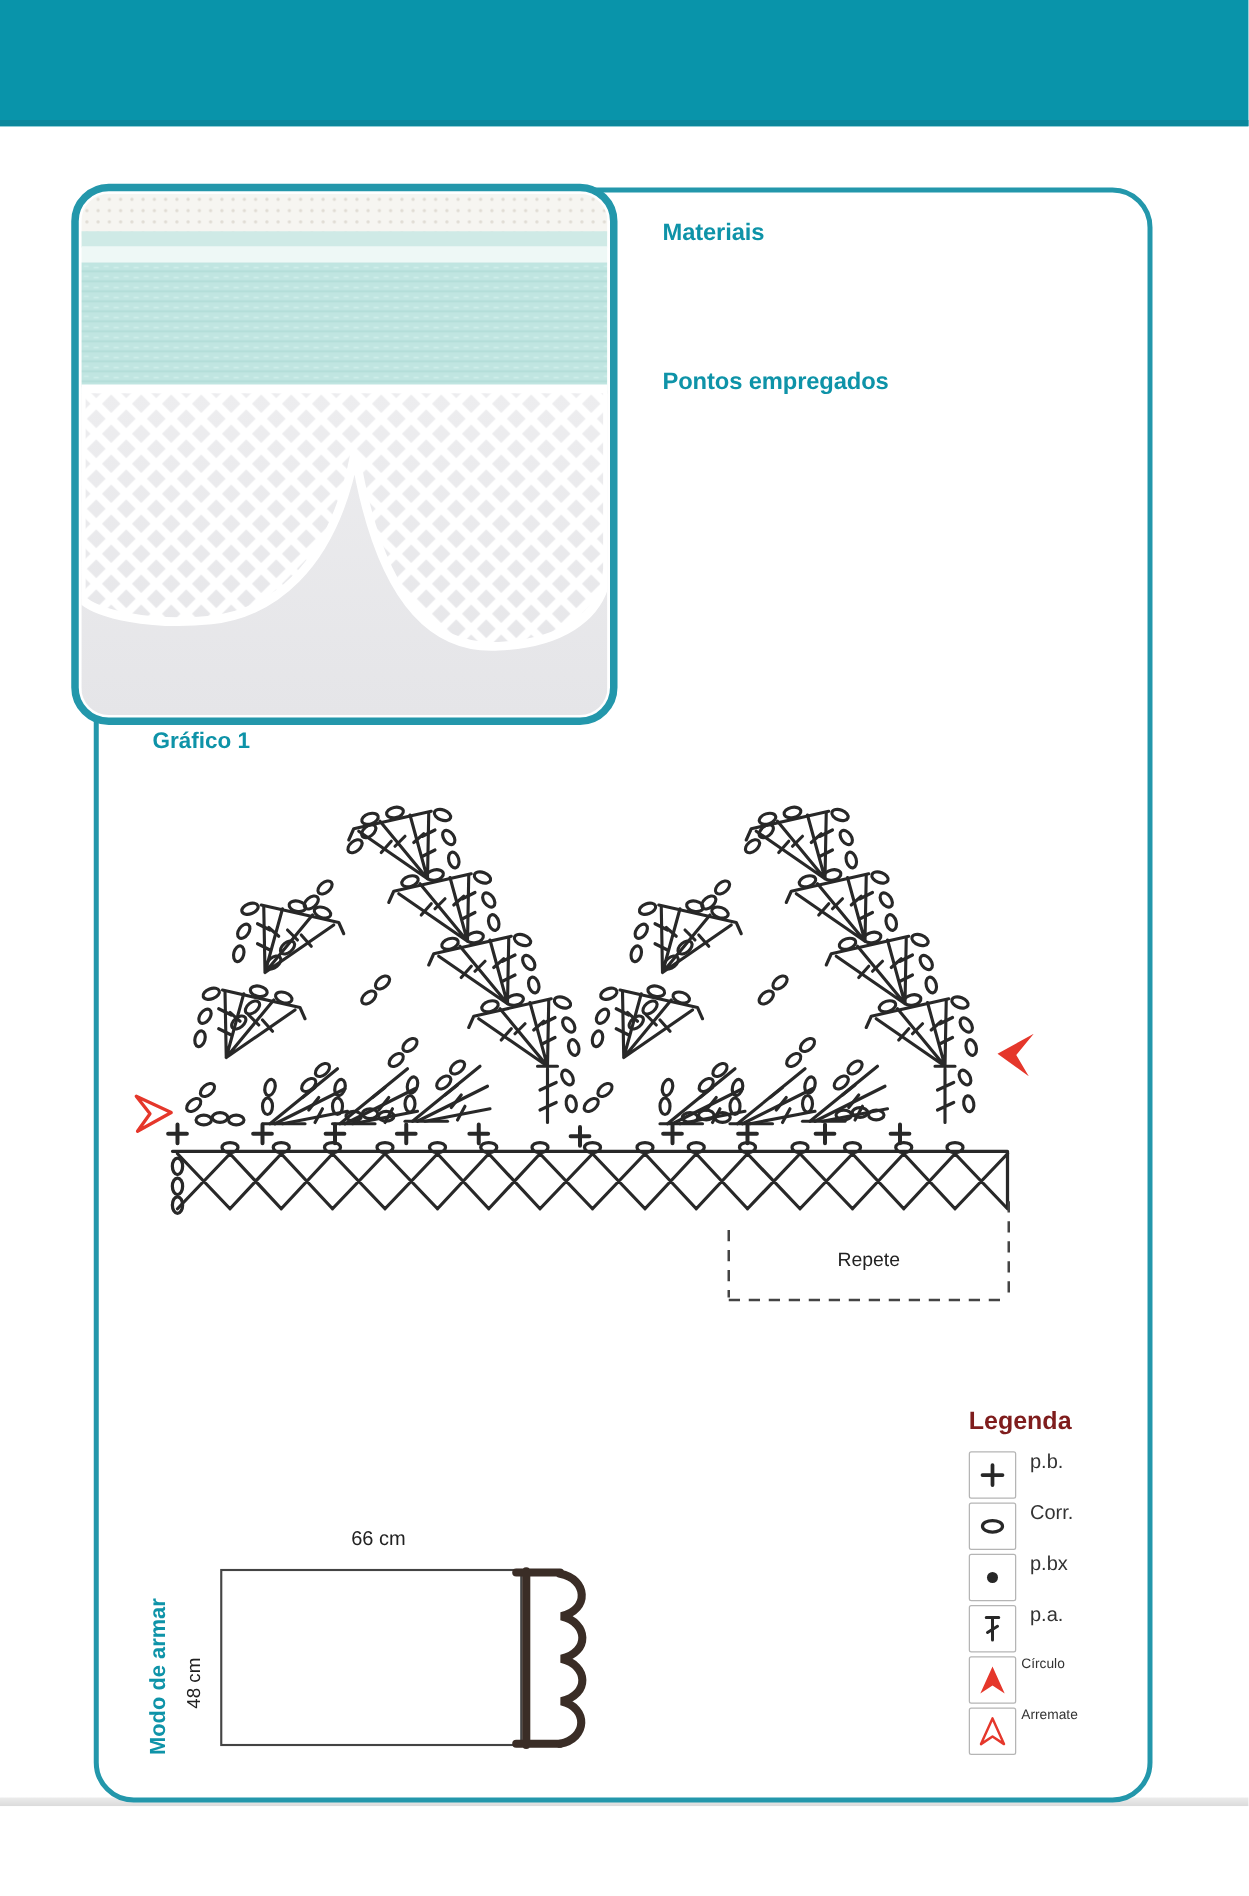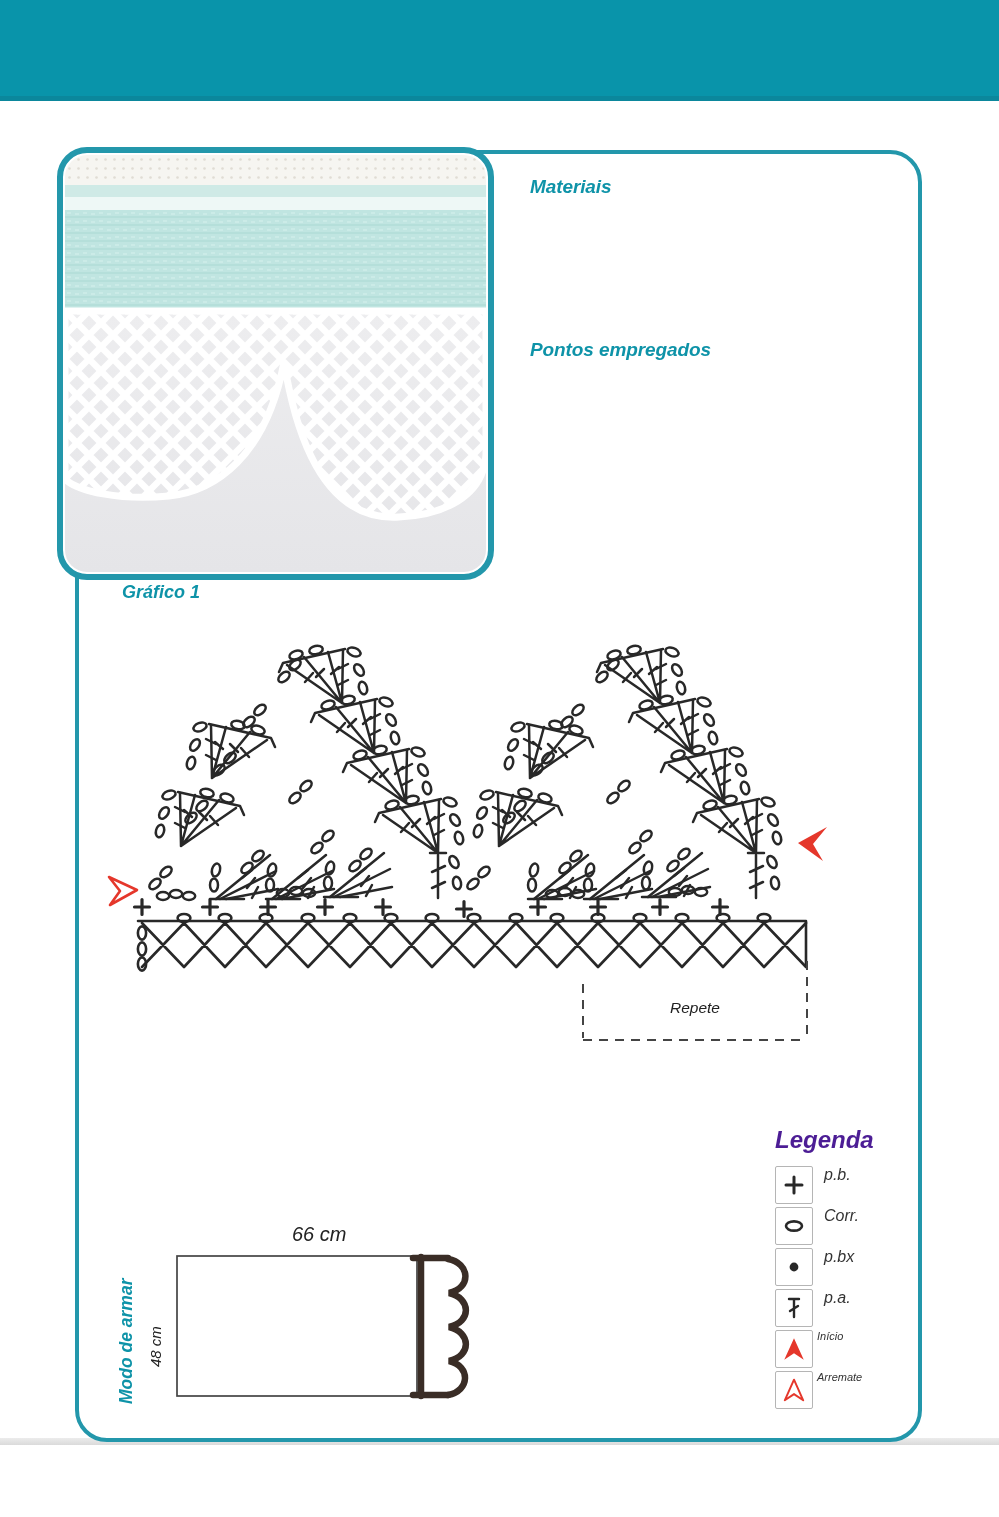"Materiais" .page { font-style: italic -> none }
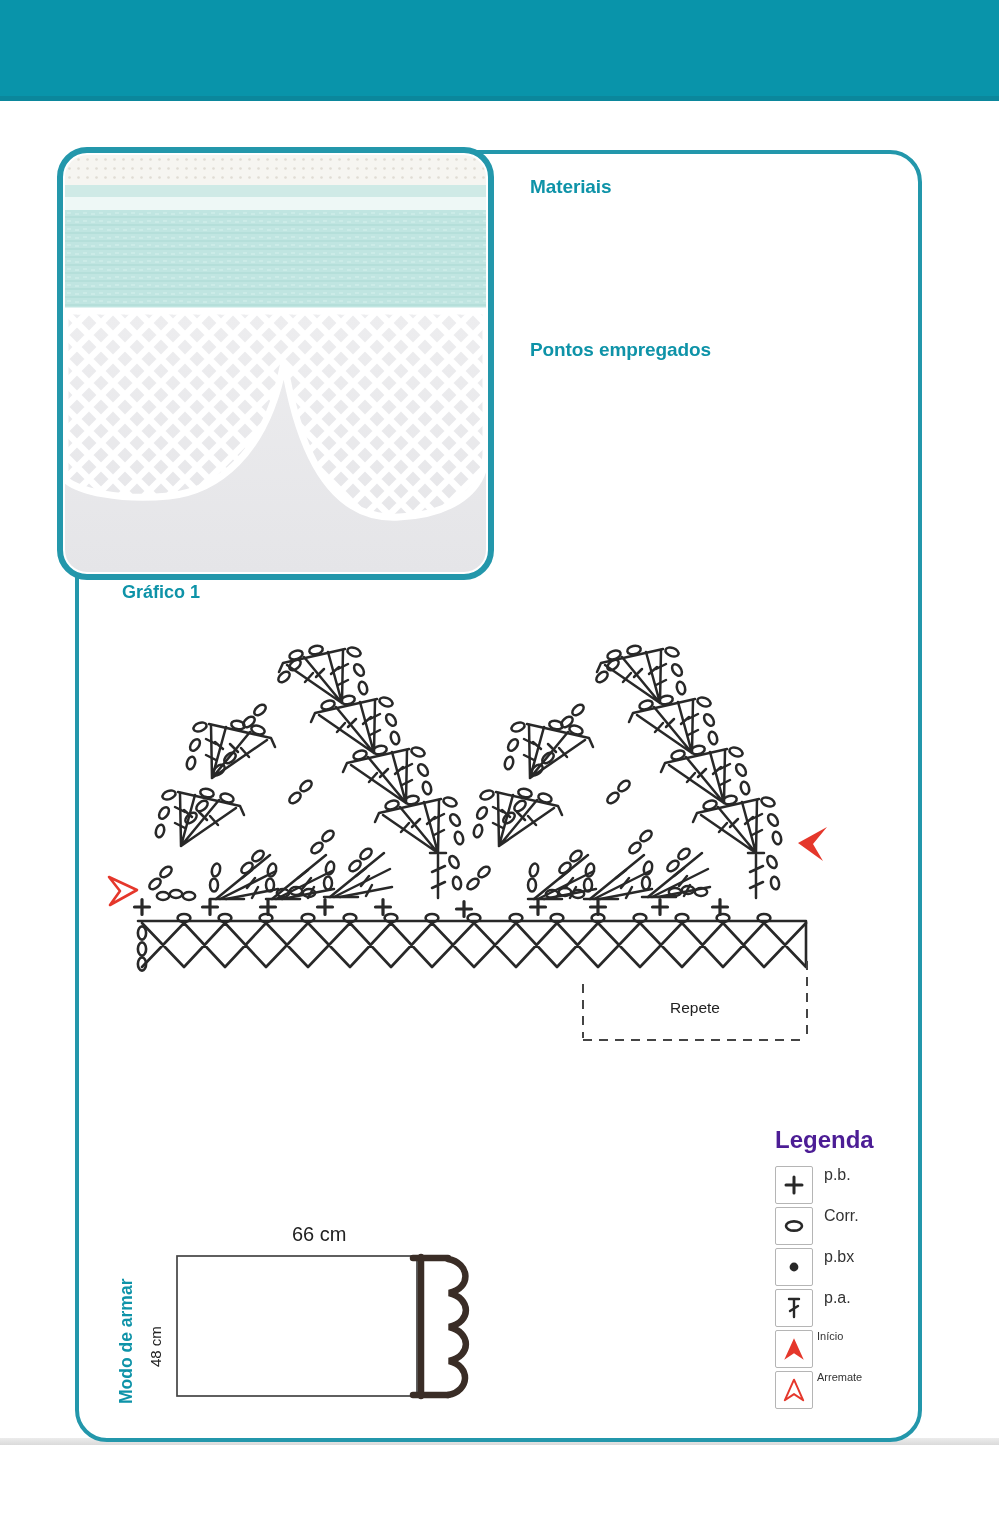"Pontos empregados" div.txtblock { margin-top: 44px -> none }
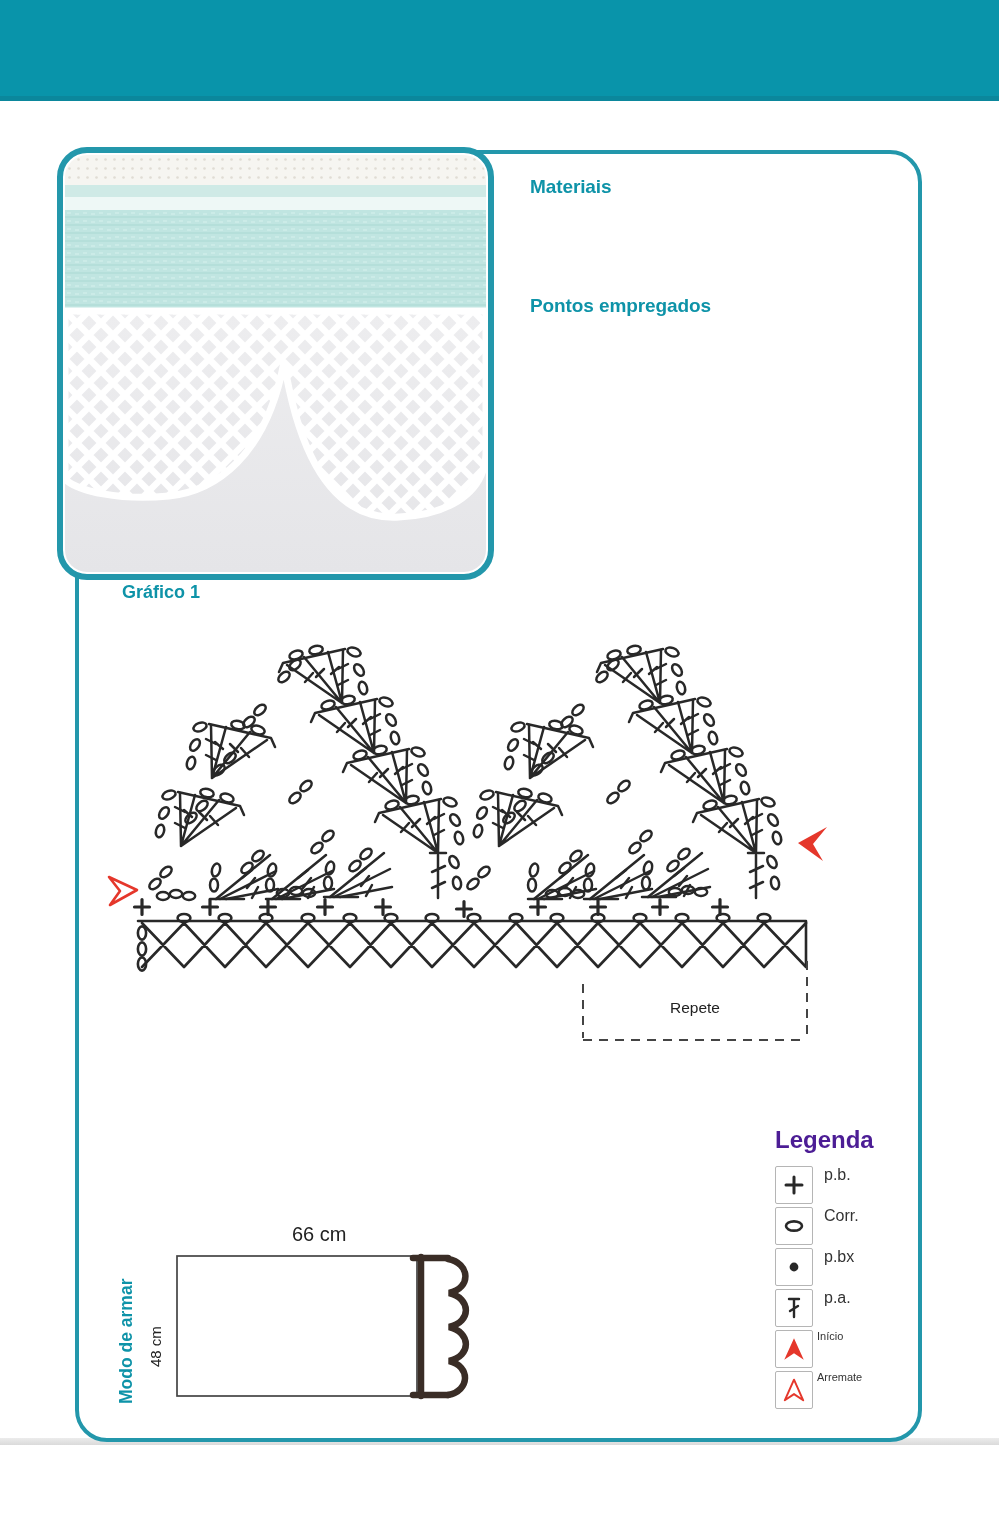"Legenda" .legend-h { color: #4c1d95 -> #7f1d1d; font-size: 24px -> 20px }
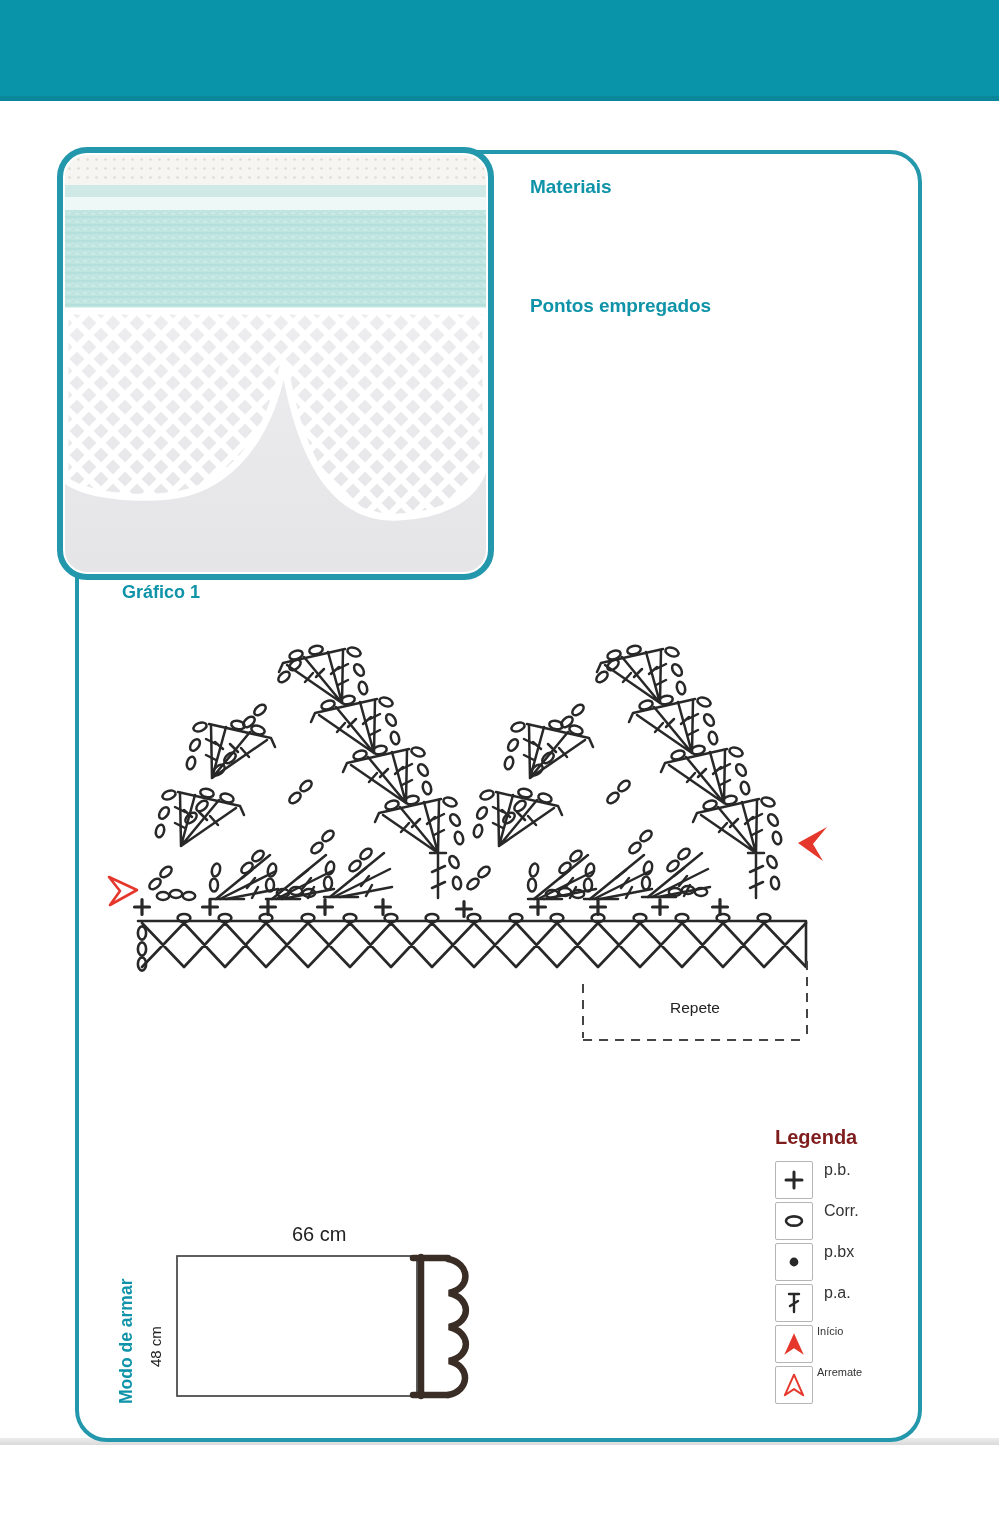"66 cm" .asm-w { font-size: 20px -> 16px; left: 292px -> 281px }
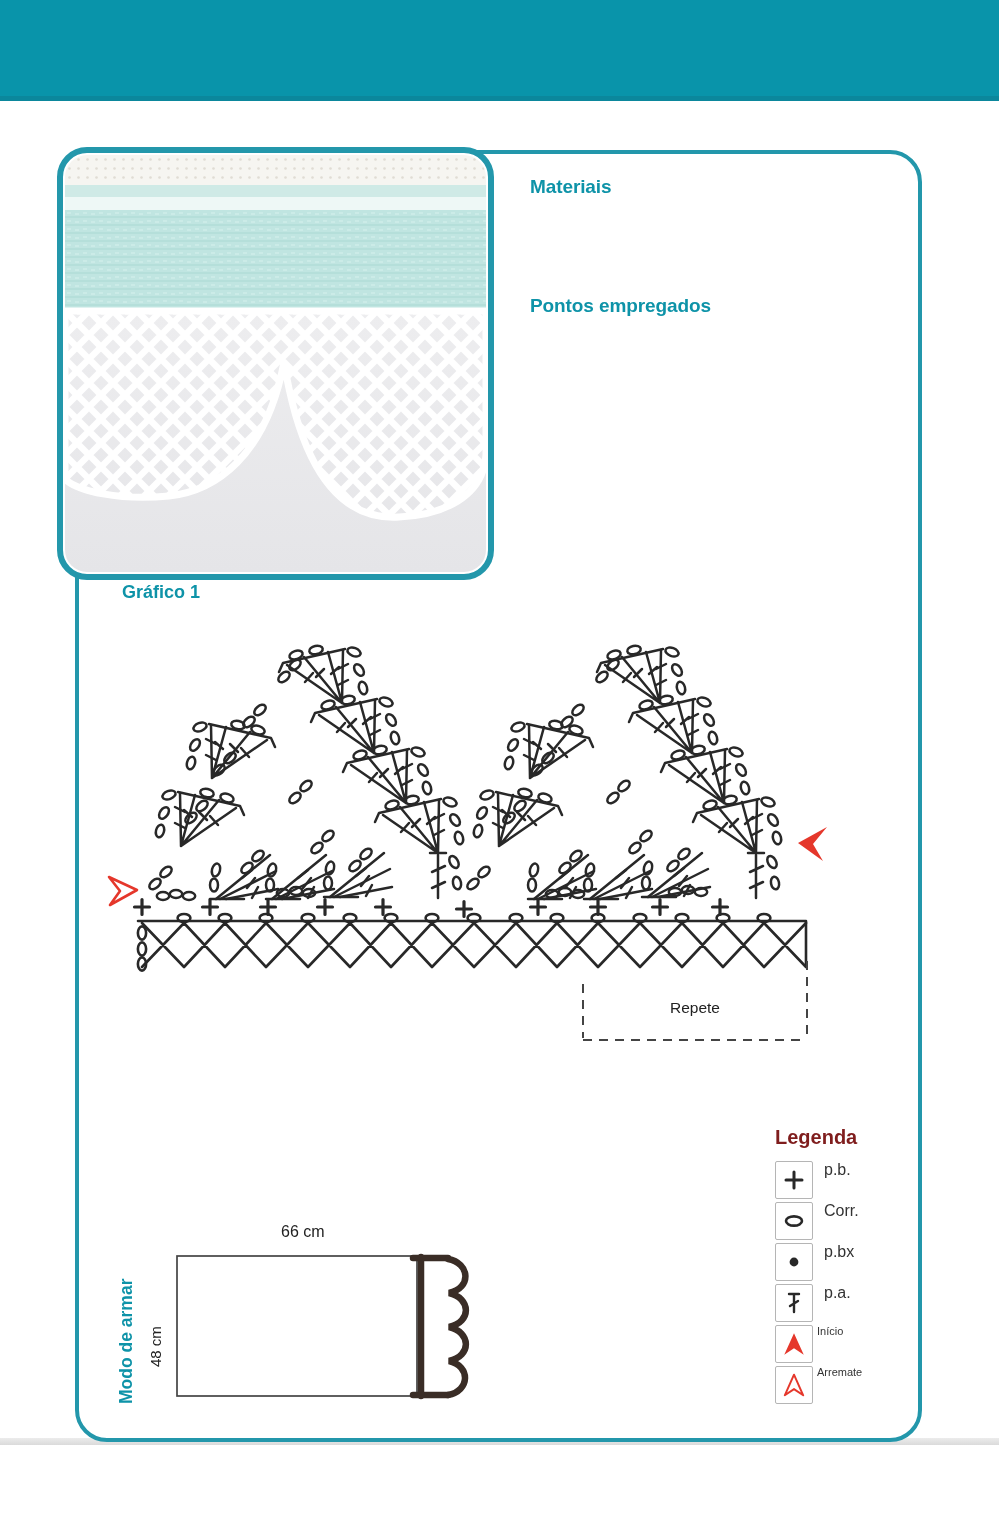"Início" span.llab-sm { text: Início -> Círculo }
